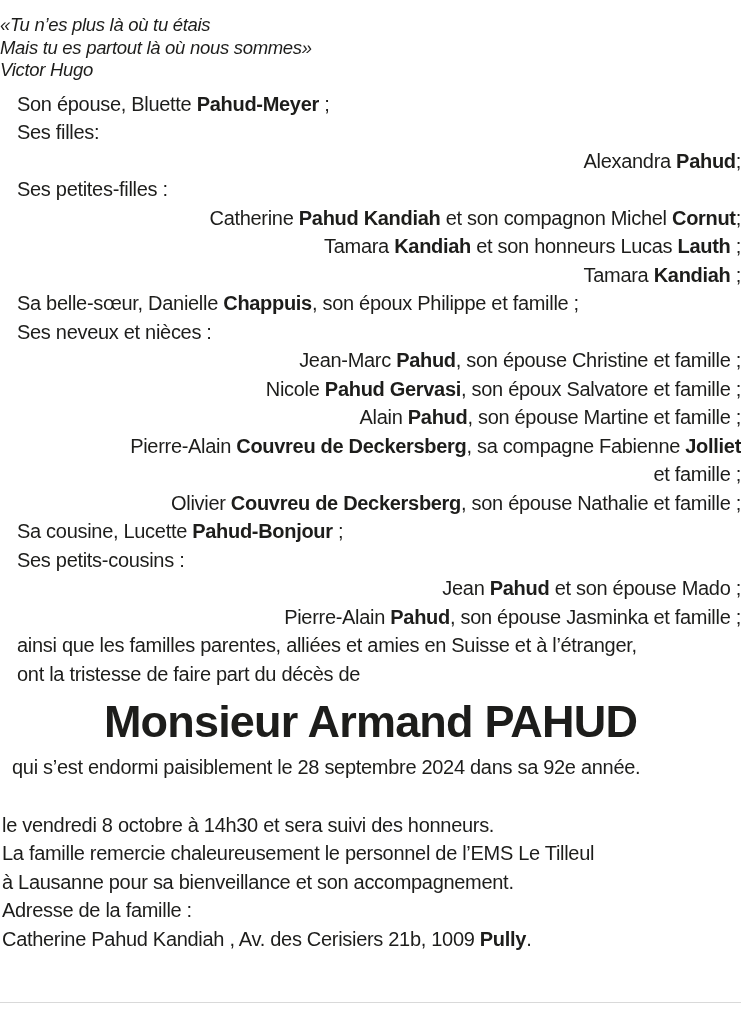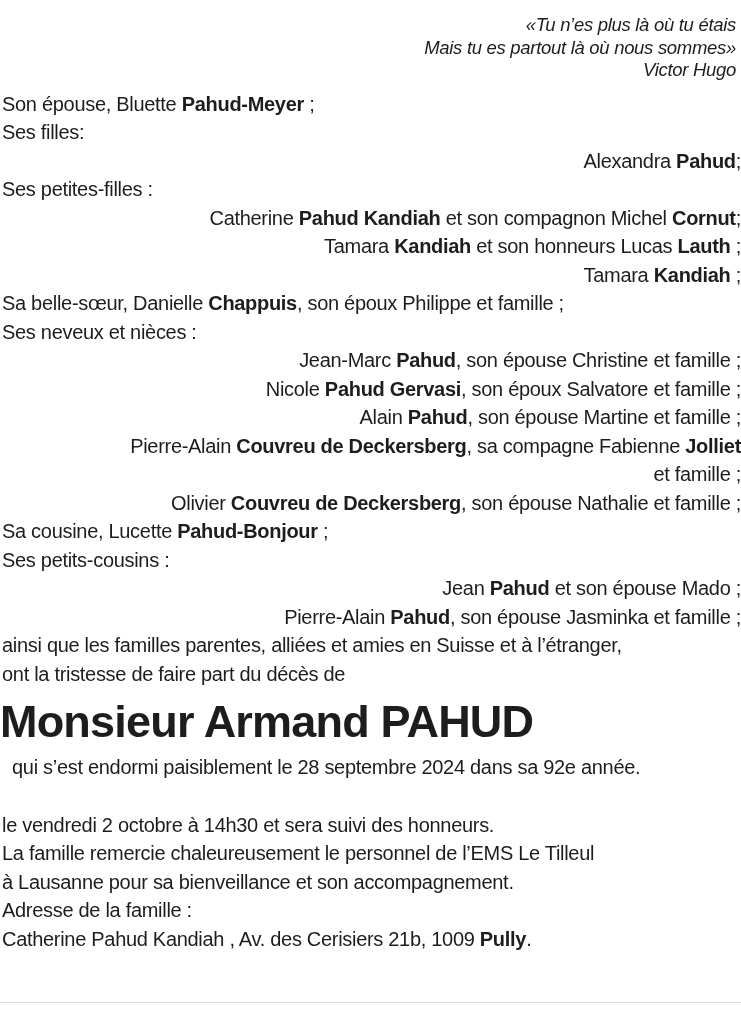"«Tu n’es plus là où" .quote { padding: 14px 5px 0 0 -> 14px 14px 0 0; text-align: right -> none }
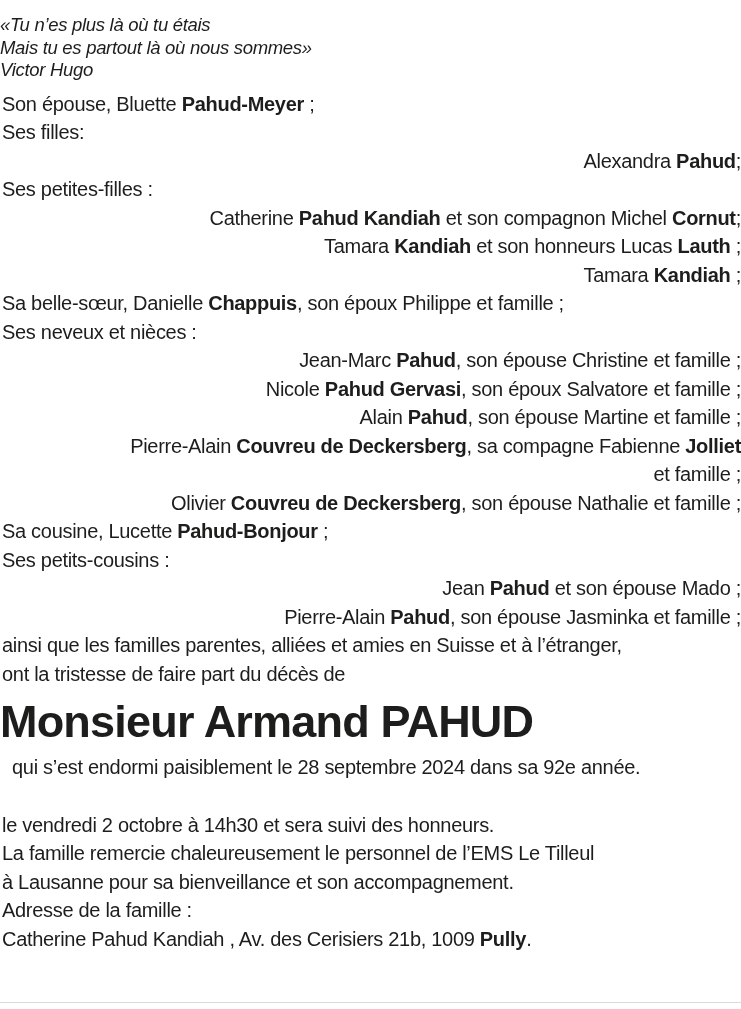"Son épouse, Bluette Pahud-Meyer ;" .body-lines { padding-left: 2px -> 17px }
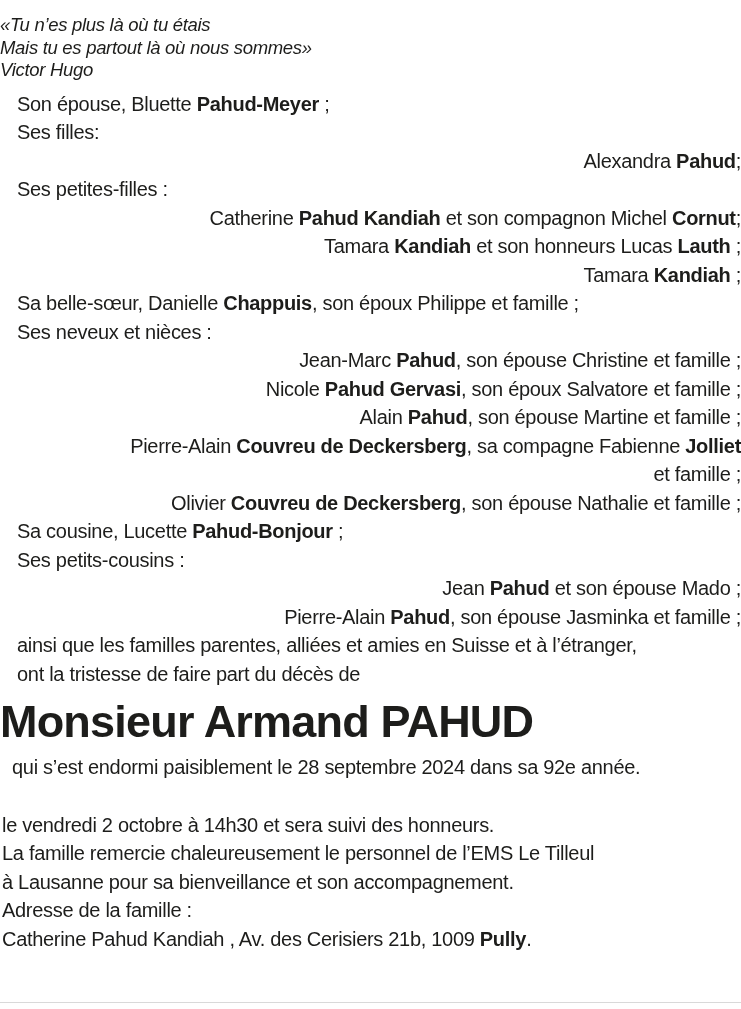"Monsieur Armand PAHUD" .deceased-title { text-align: none -> center }
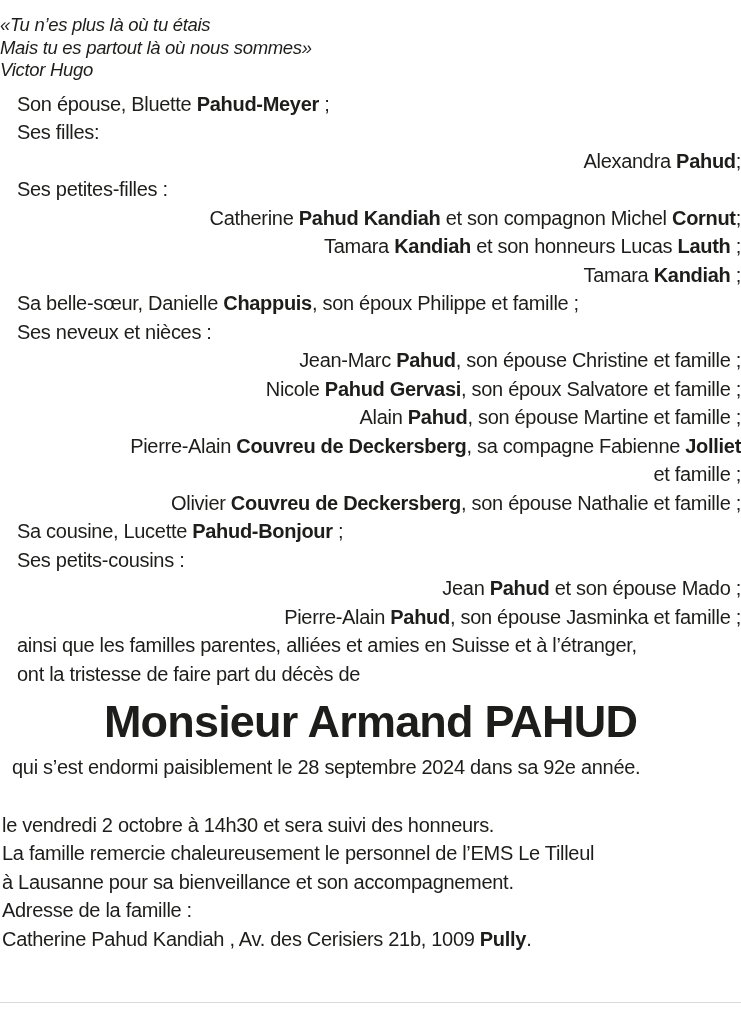"le vendredi 2 octobre à" span { text: 2 -> 8 }
